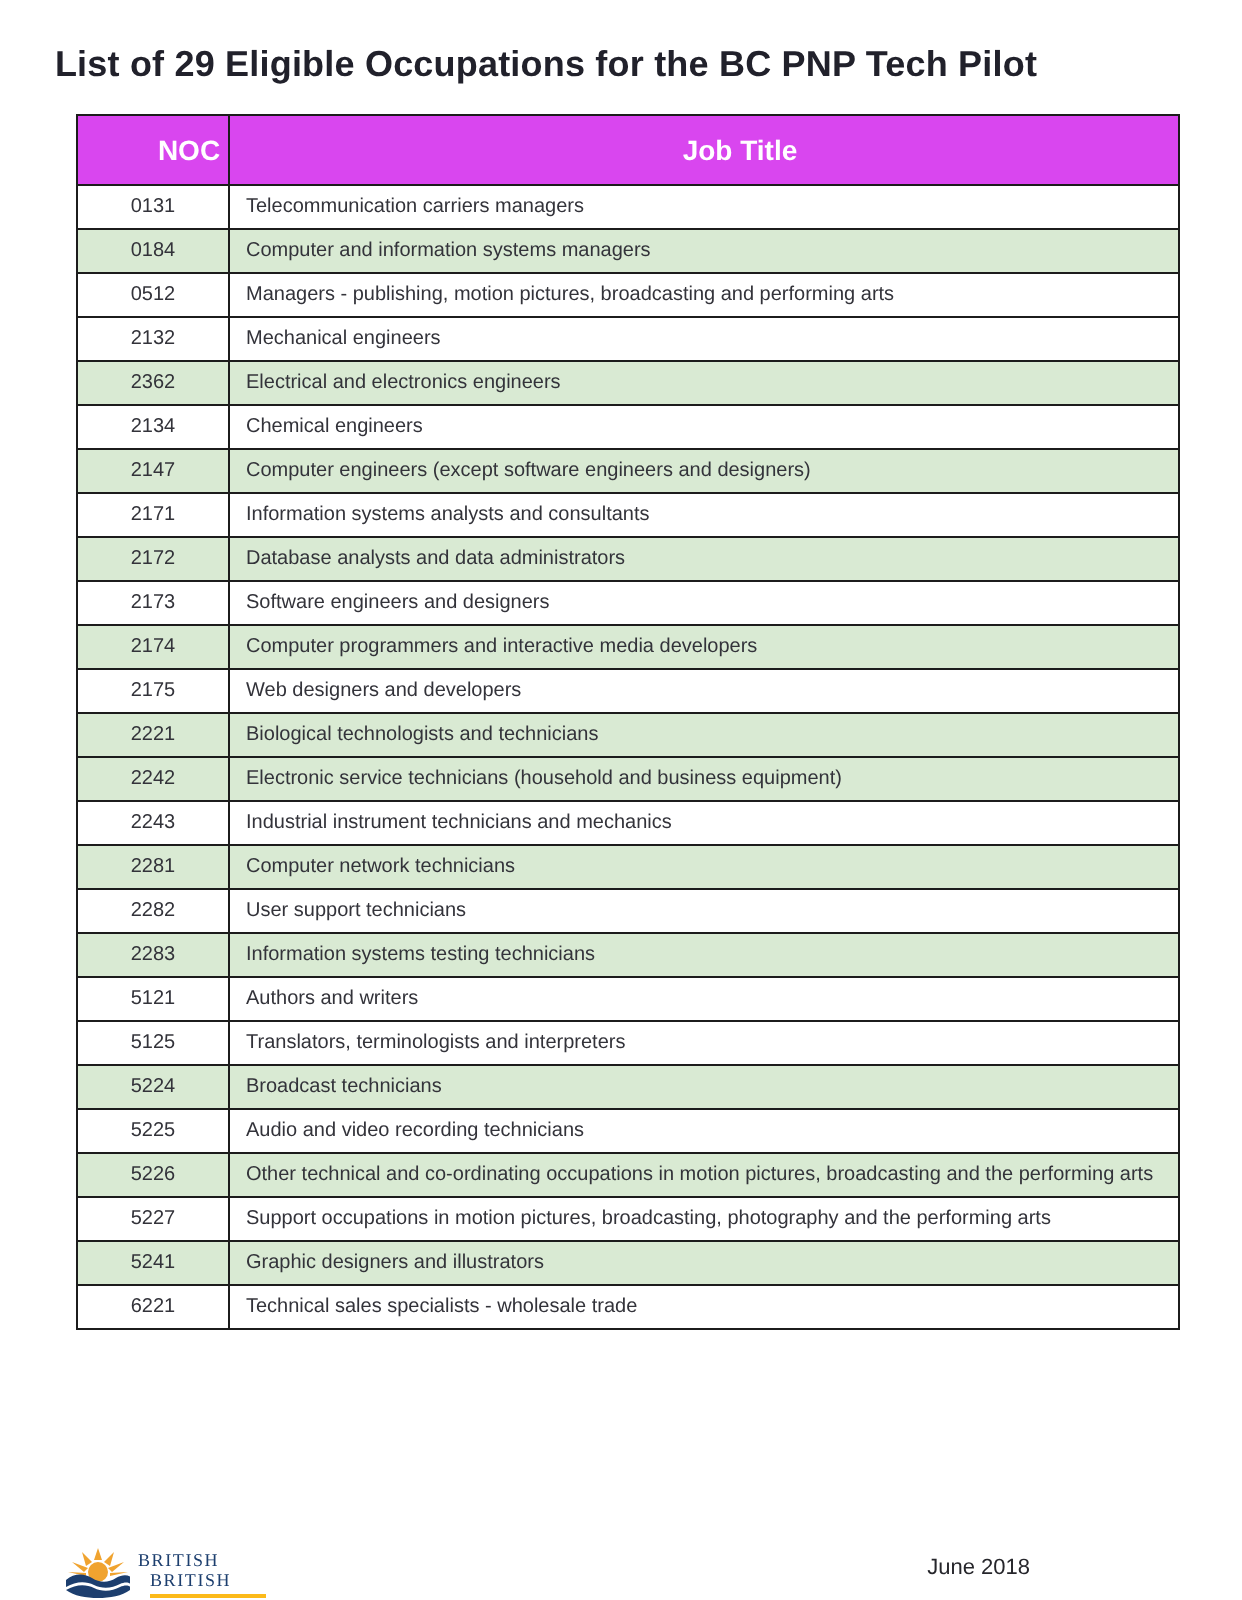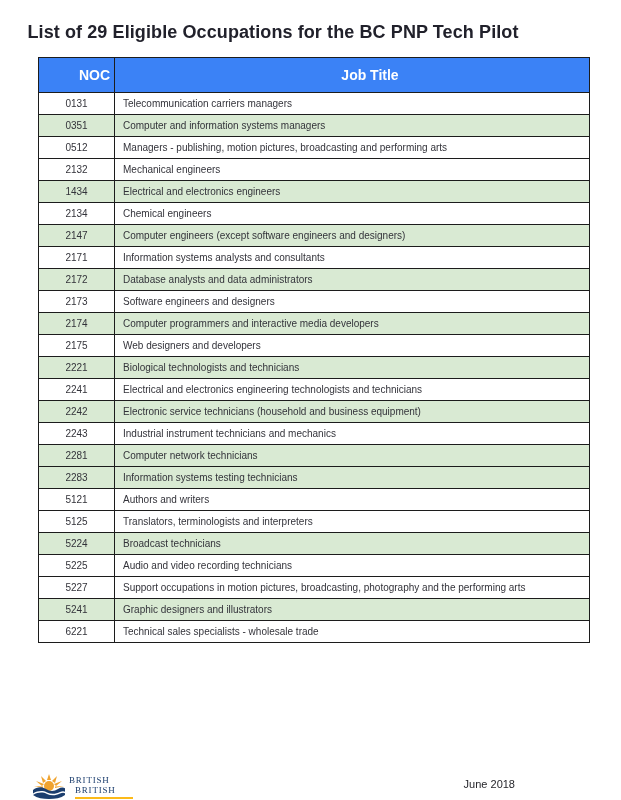"NOC" .occ-table th { background: #3b82f6 -> #d946ef }
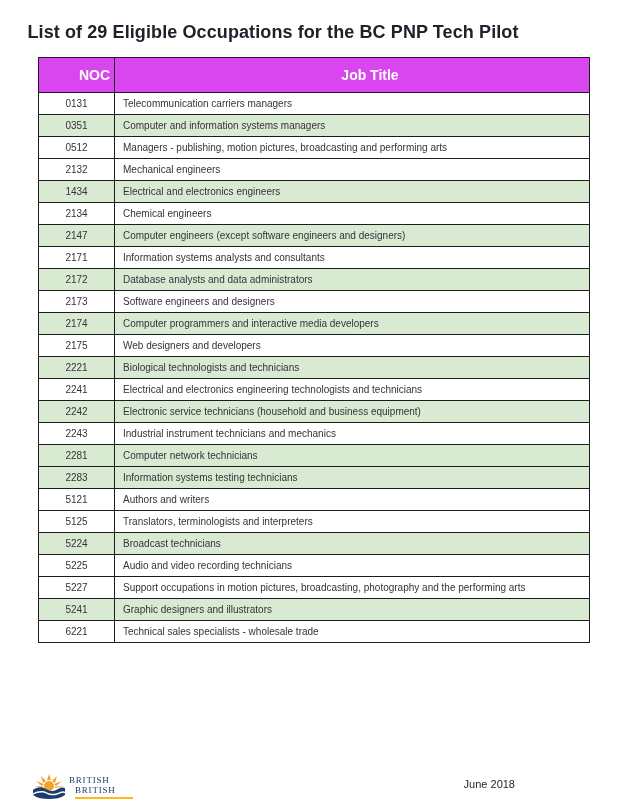"0351" td.noc-cell { text: 0351 -> 0184 }
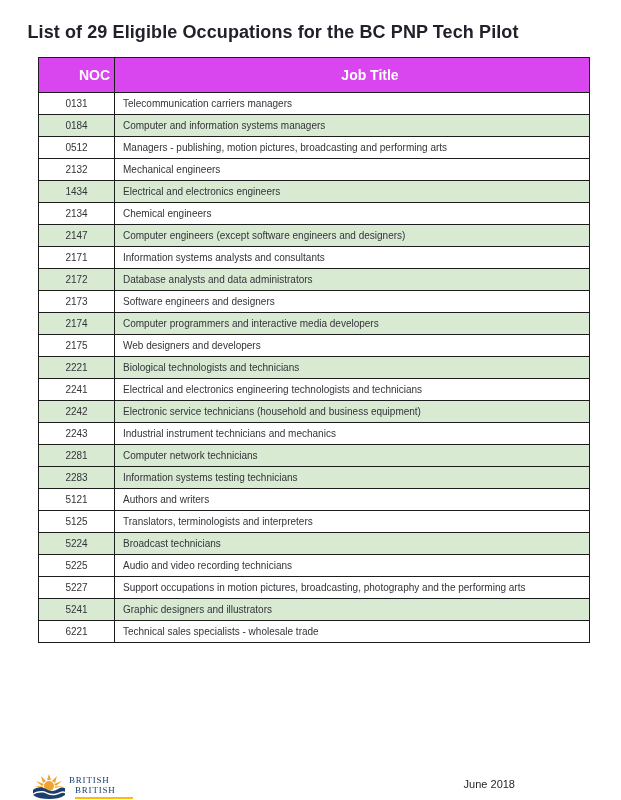"1434" td.noc-cell { text: 1434 -> 2362 }
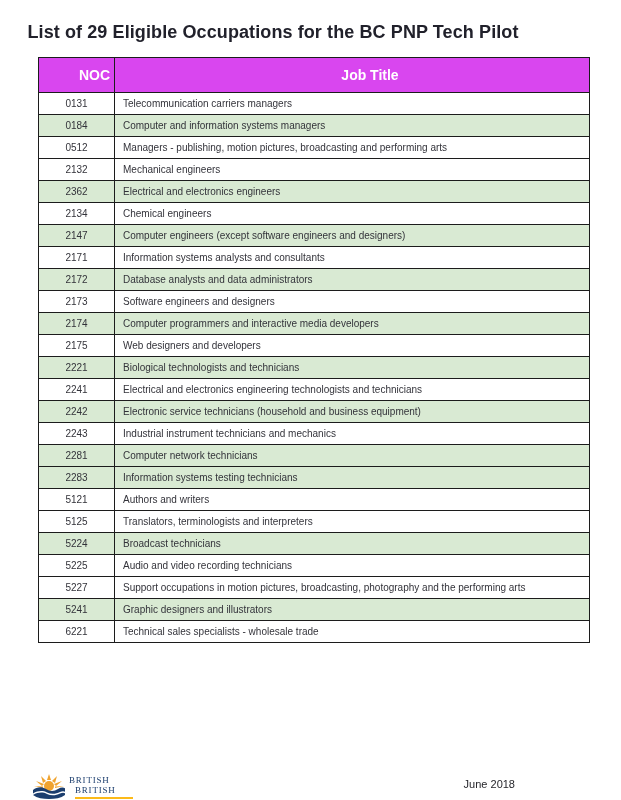"2241" tr { html: <tr> <td>2241</td> <td>Electrical and electronics engineering technologists and technicians</td> </tr> -> none }
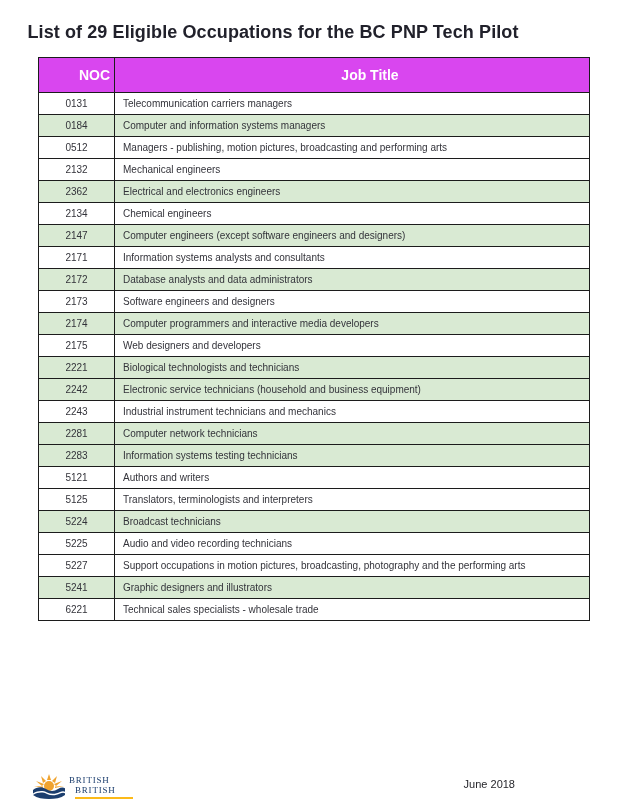"2282" tr { html: none -> <tr> <td>2282</td> <td>User support technicians</td> </tr> }
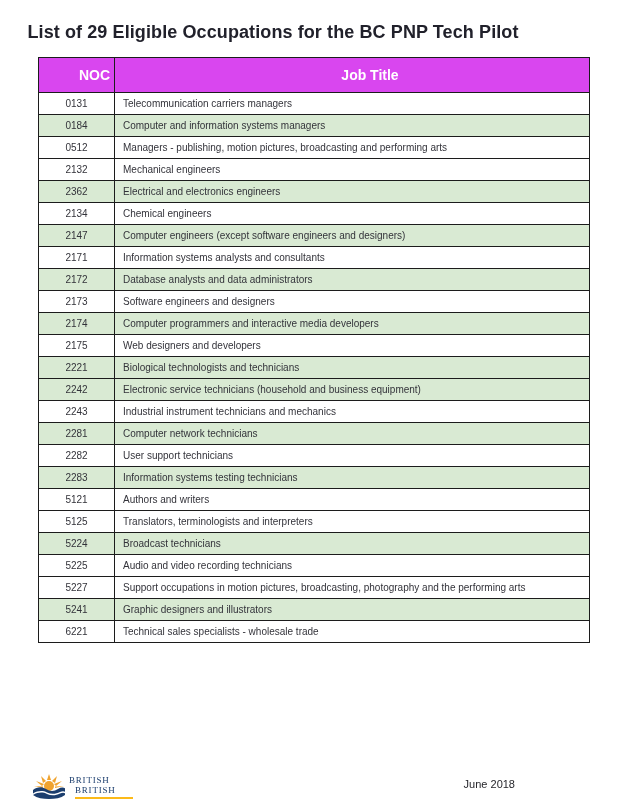"5226" tr.alt { html: none -> <tr> <td>5226</td> <td>Other technical and co-ordinating occupations in motion pictures, broadcasting and the performing arts</td> </tr> }
